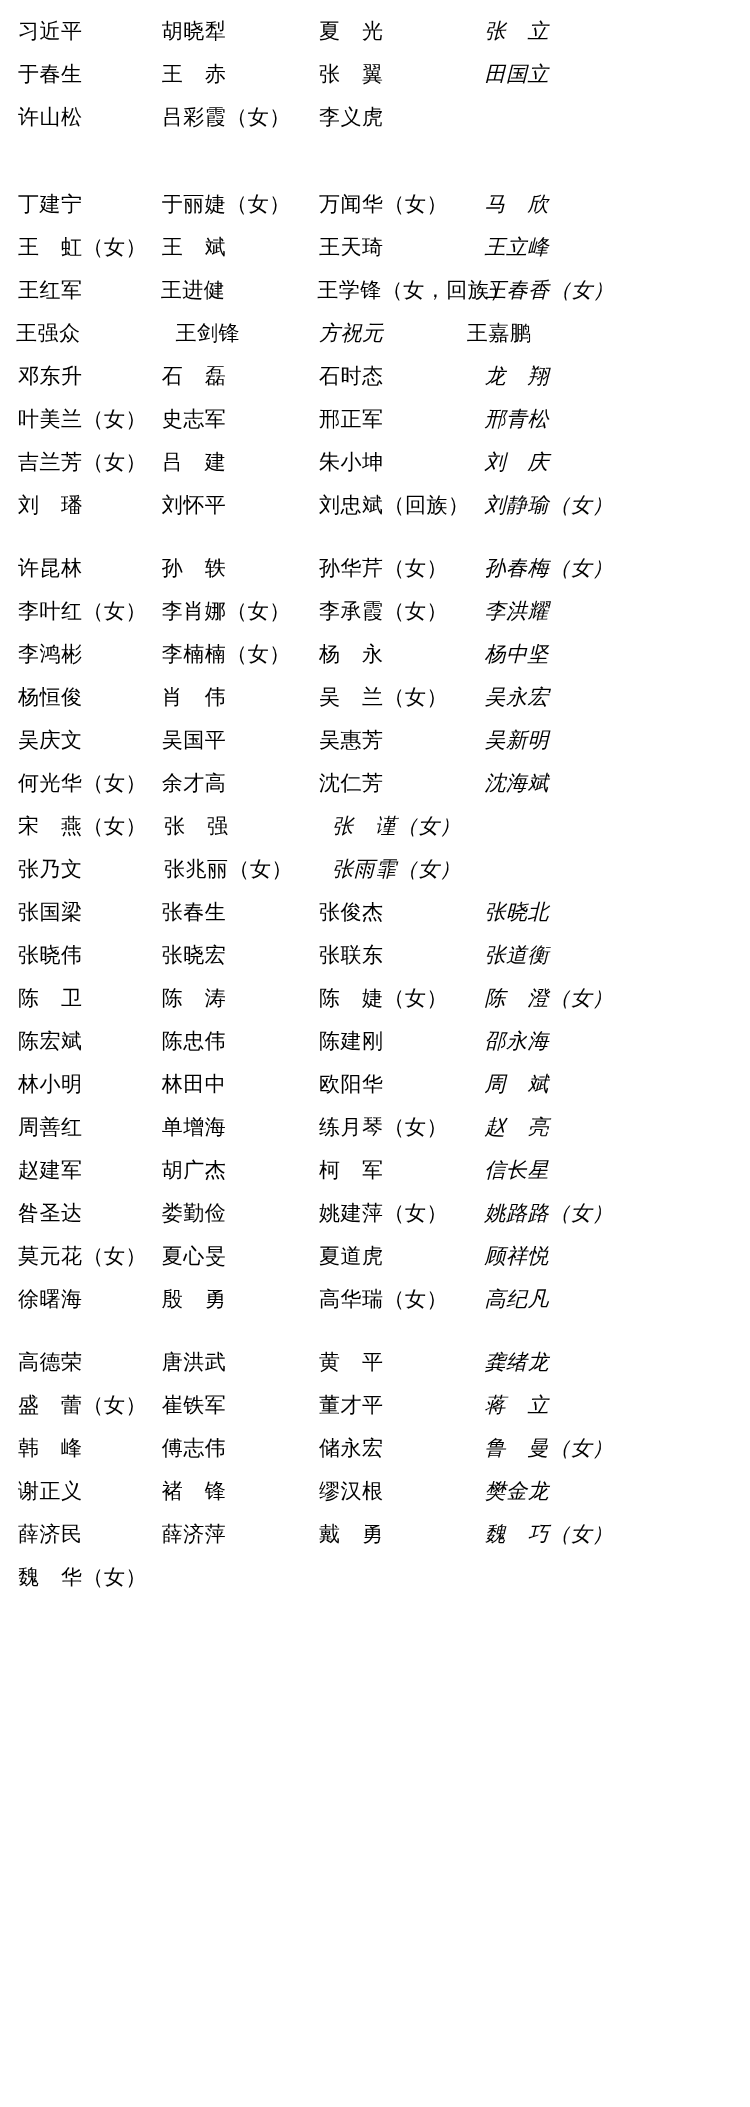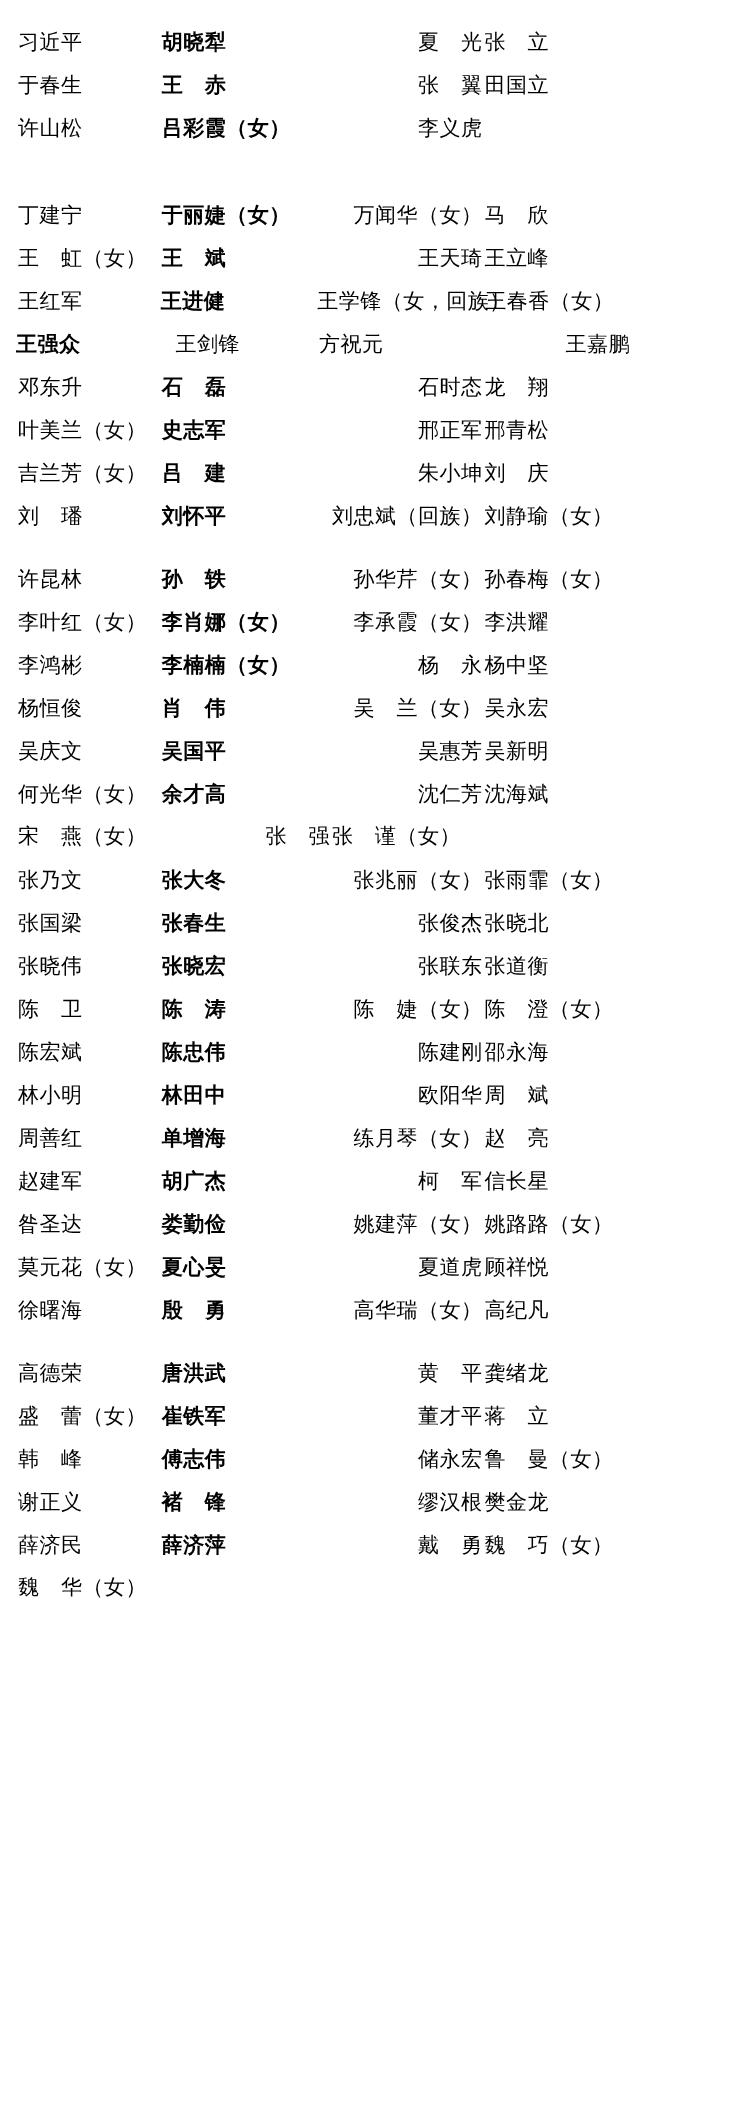"习近平" .page { padding: 20px 14px 10px 14px -> 10px 14px 10px 14px }
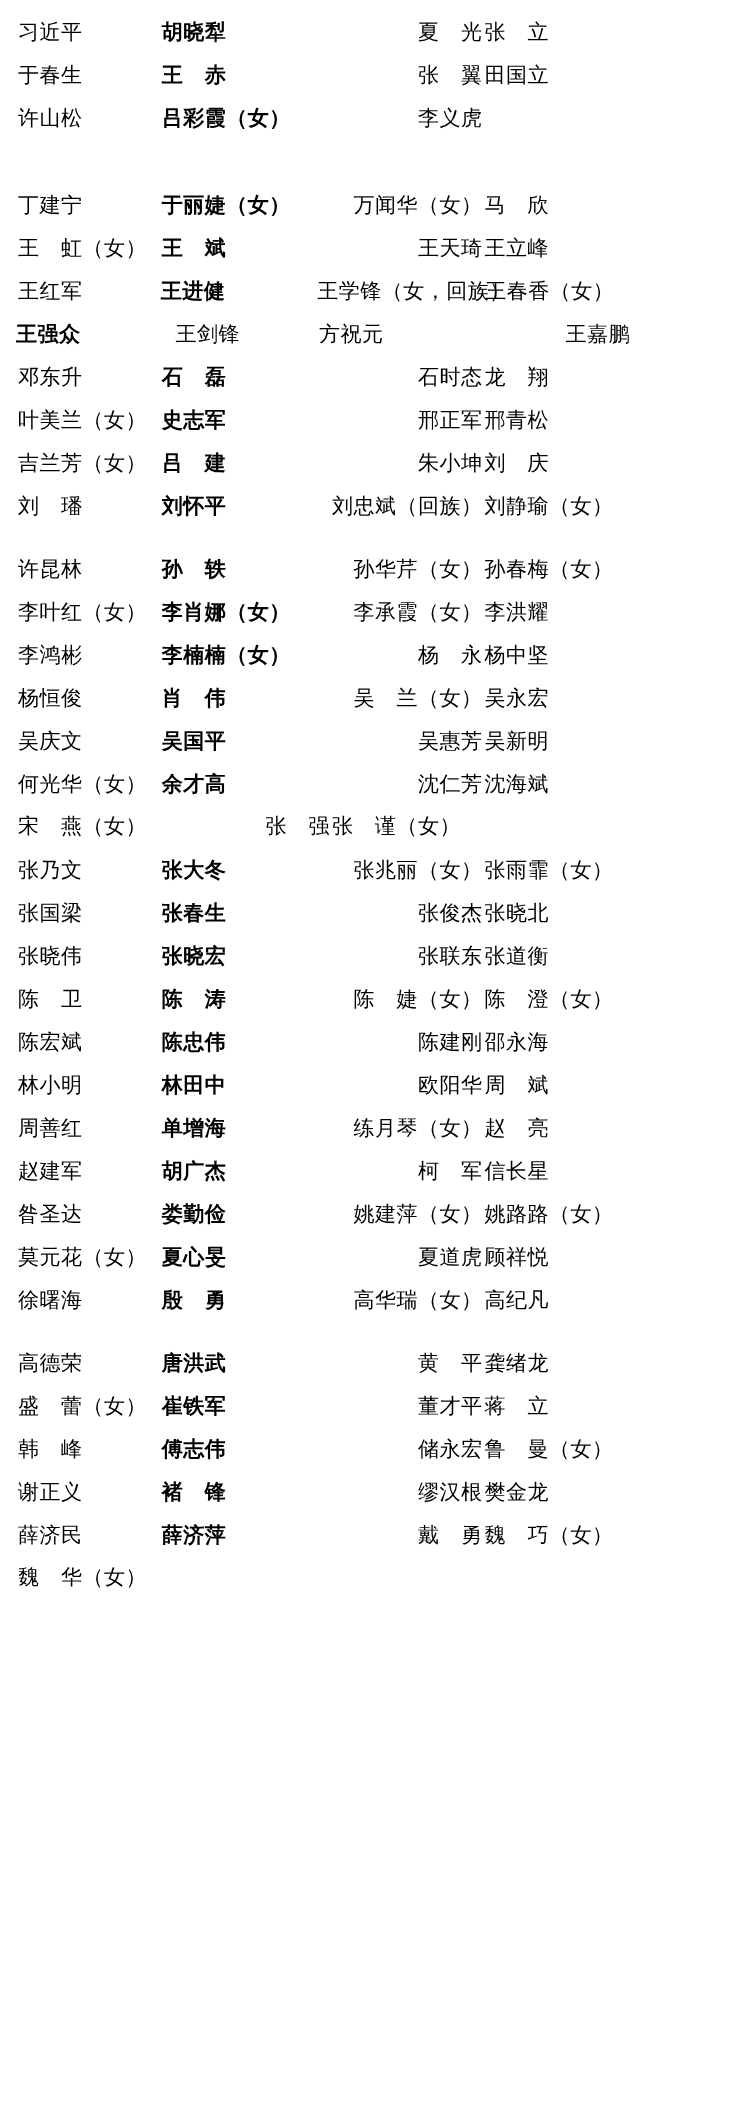"胡晓犁" .c1 { font-weight: bold -> none }
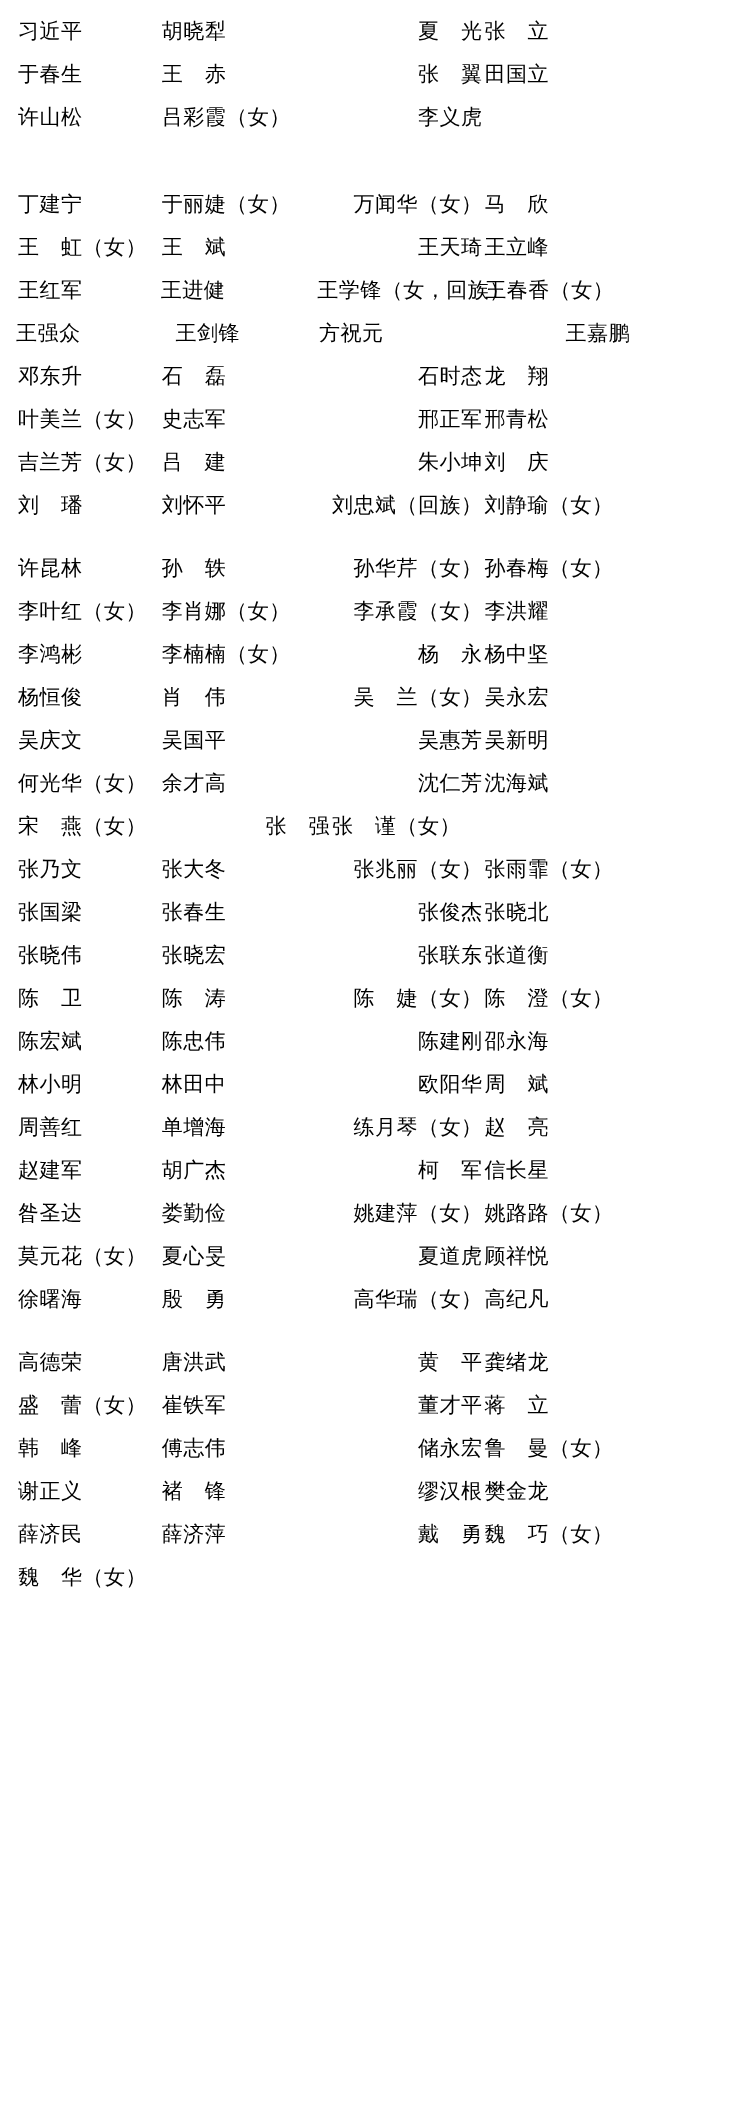"夏 光" .c2 { text-align: right -> none }
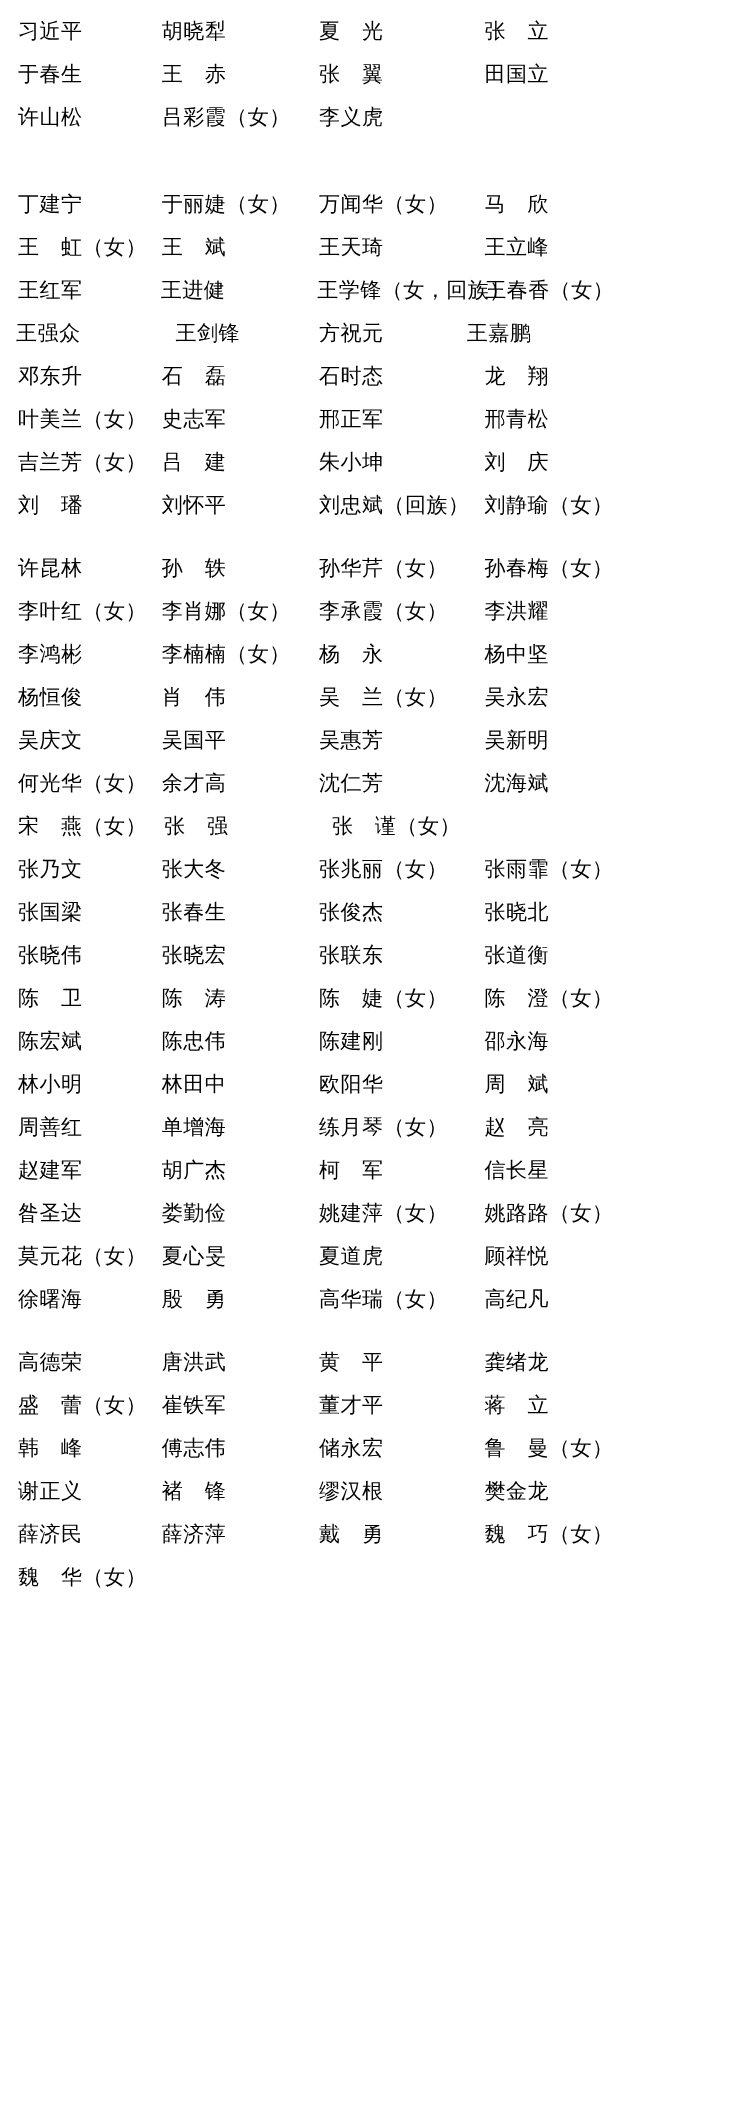"张 立" .c3 { font-style: none -> italic }
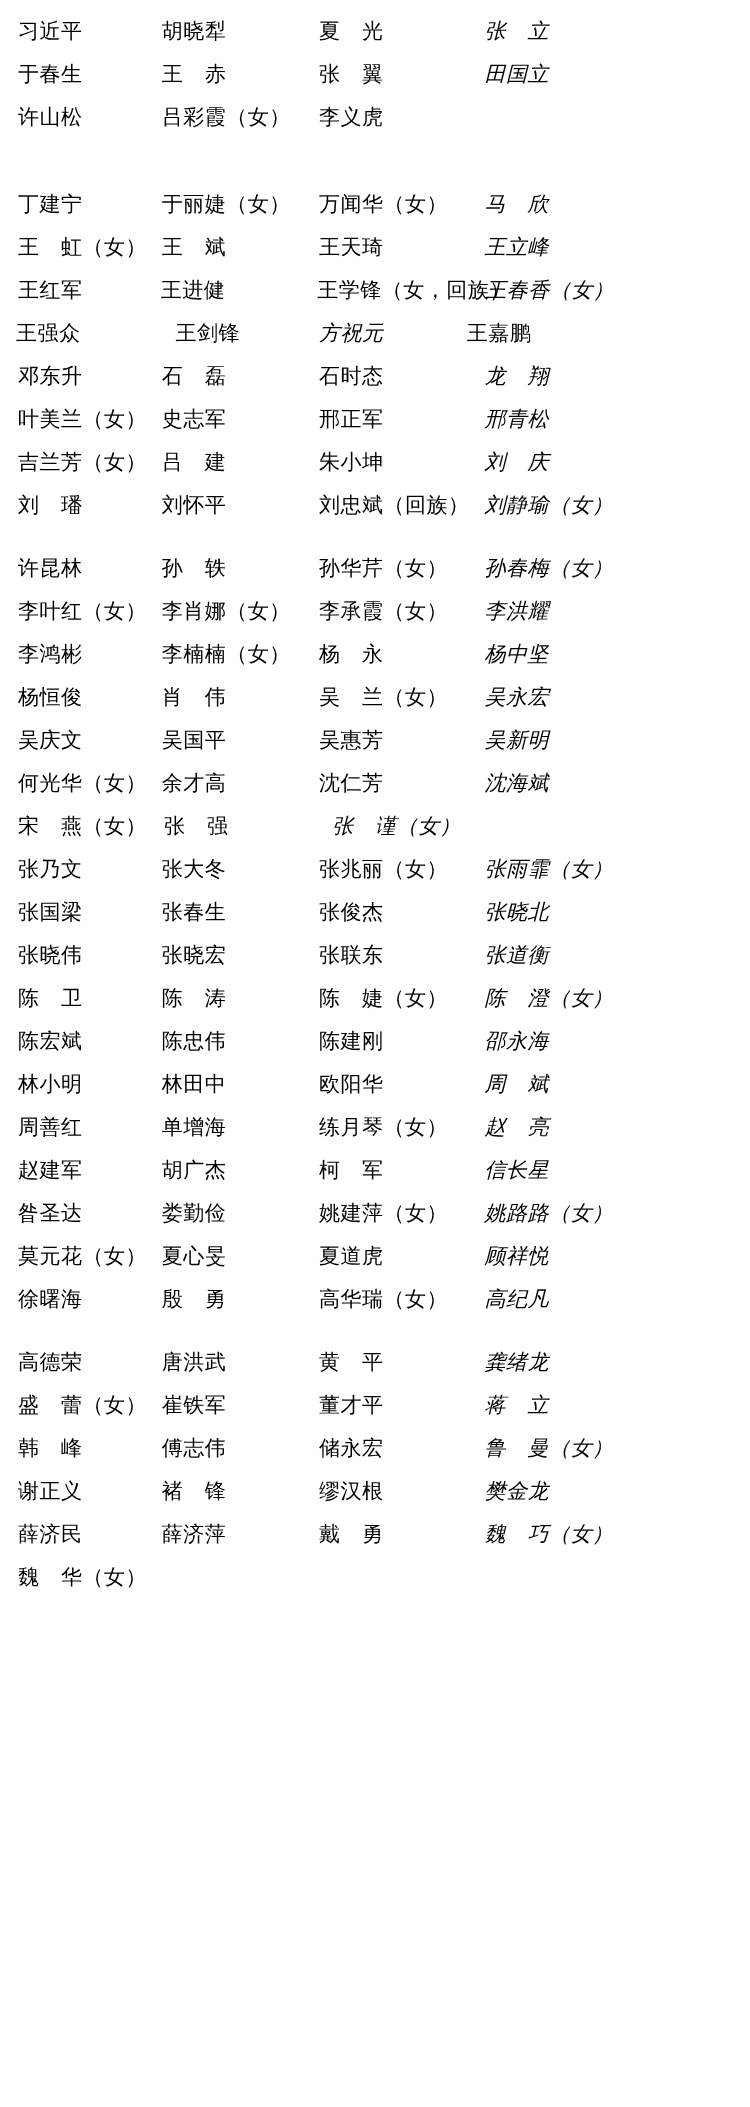"张大冬" div.cell { html: <div>张大冬</div> -> none }
